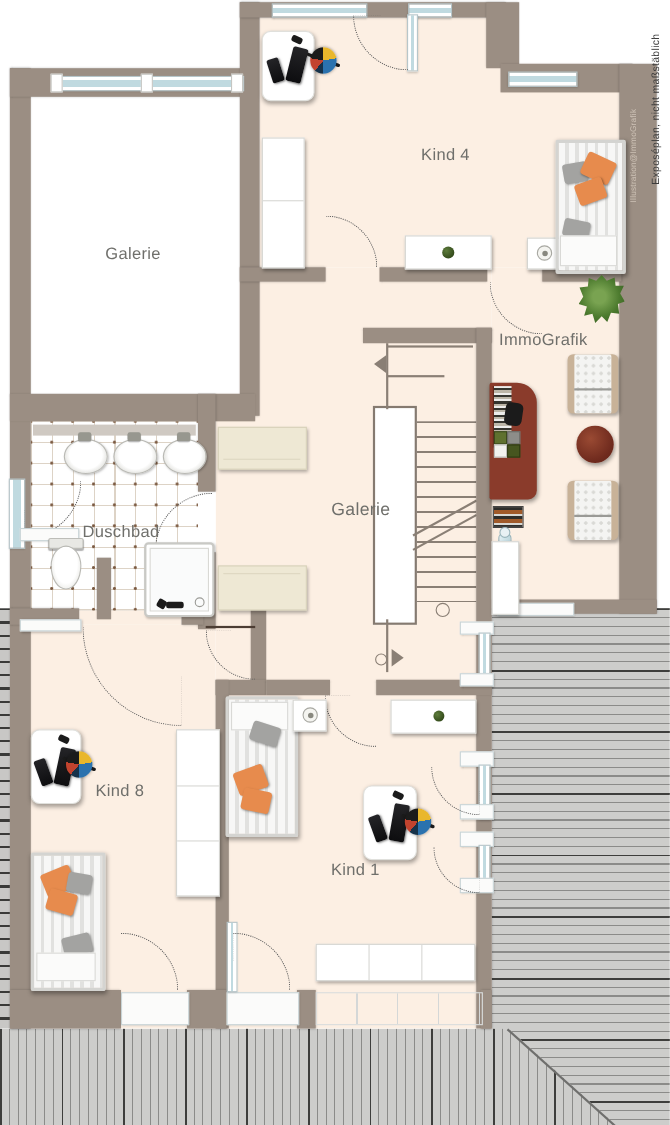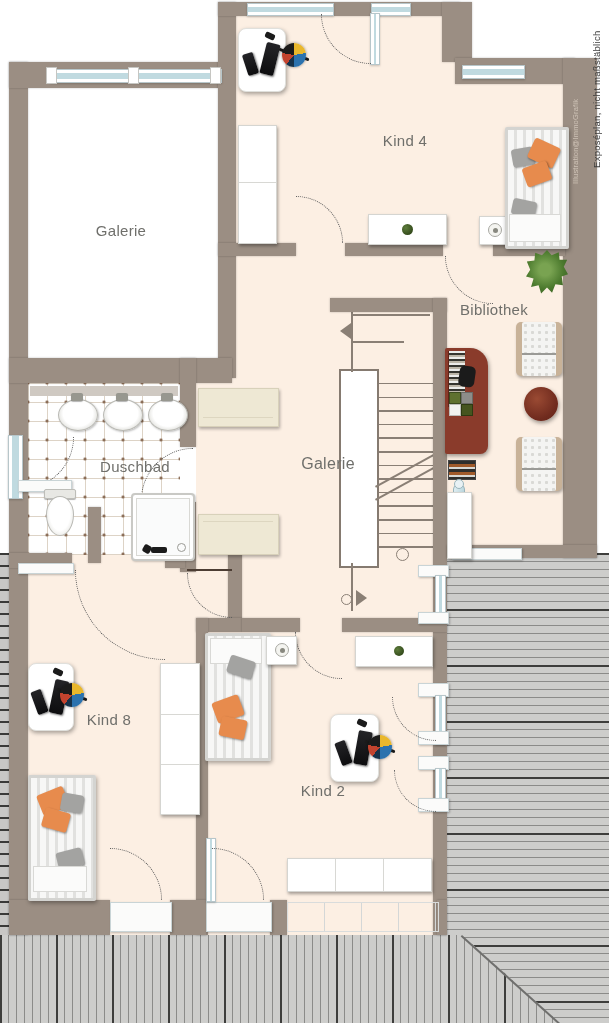"Bibliothek" div.abs { text: Bibliothek -> ImmoGrafik }
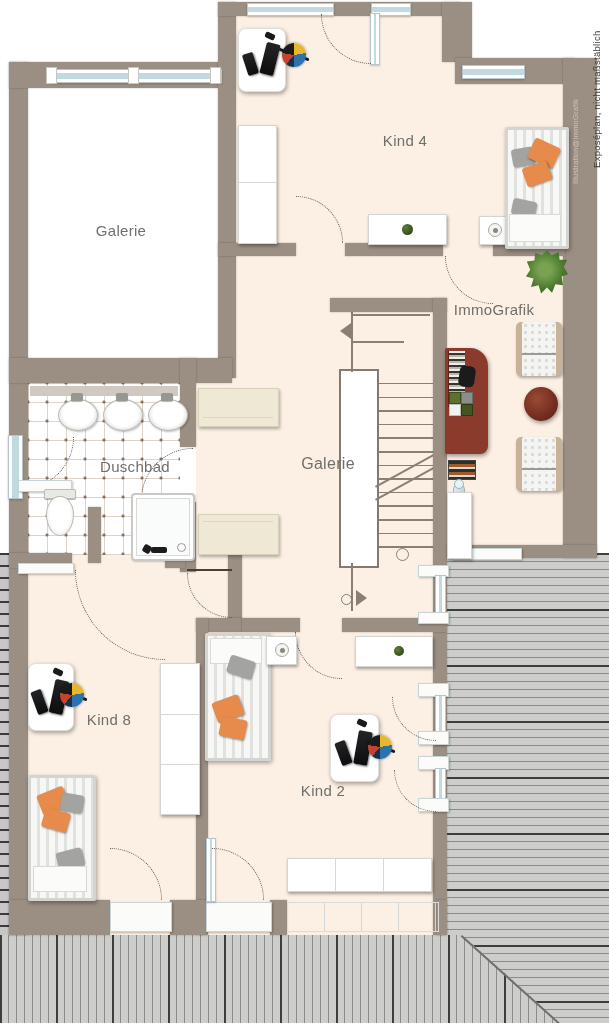"Duschbad" div.abs { text-align: right -> none; top: 458px -> 475px }
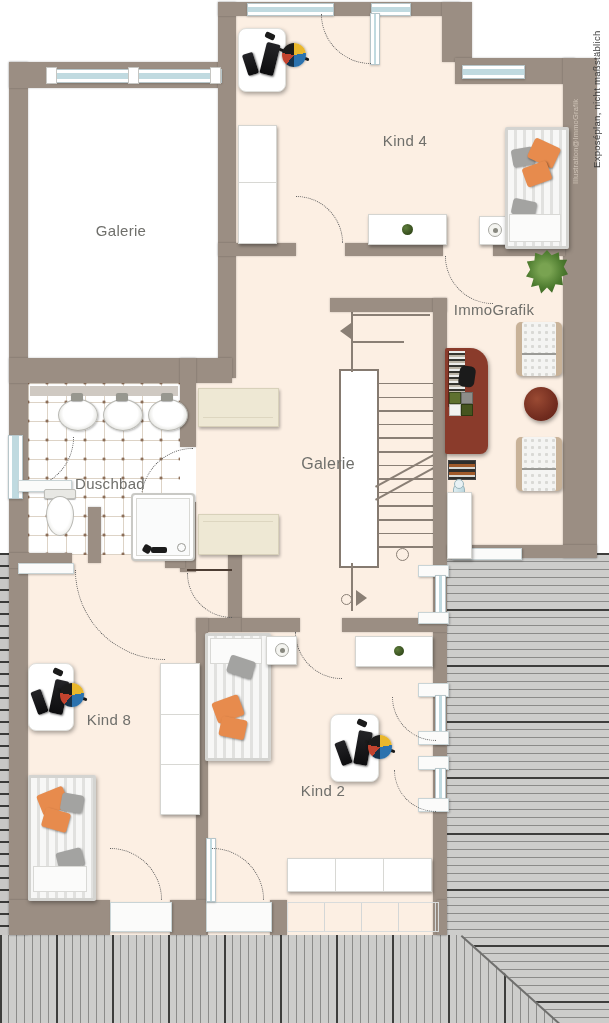"Kind 2" div.abs { text: 2 -> 1 }
